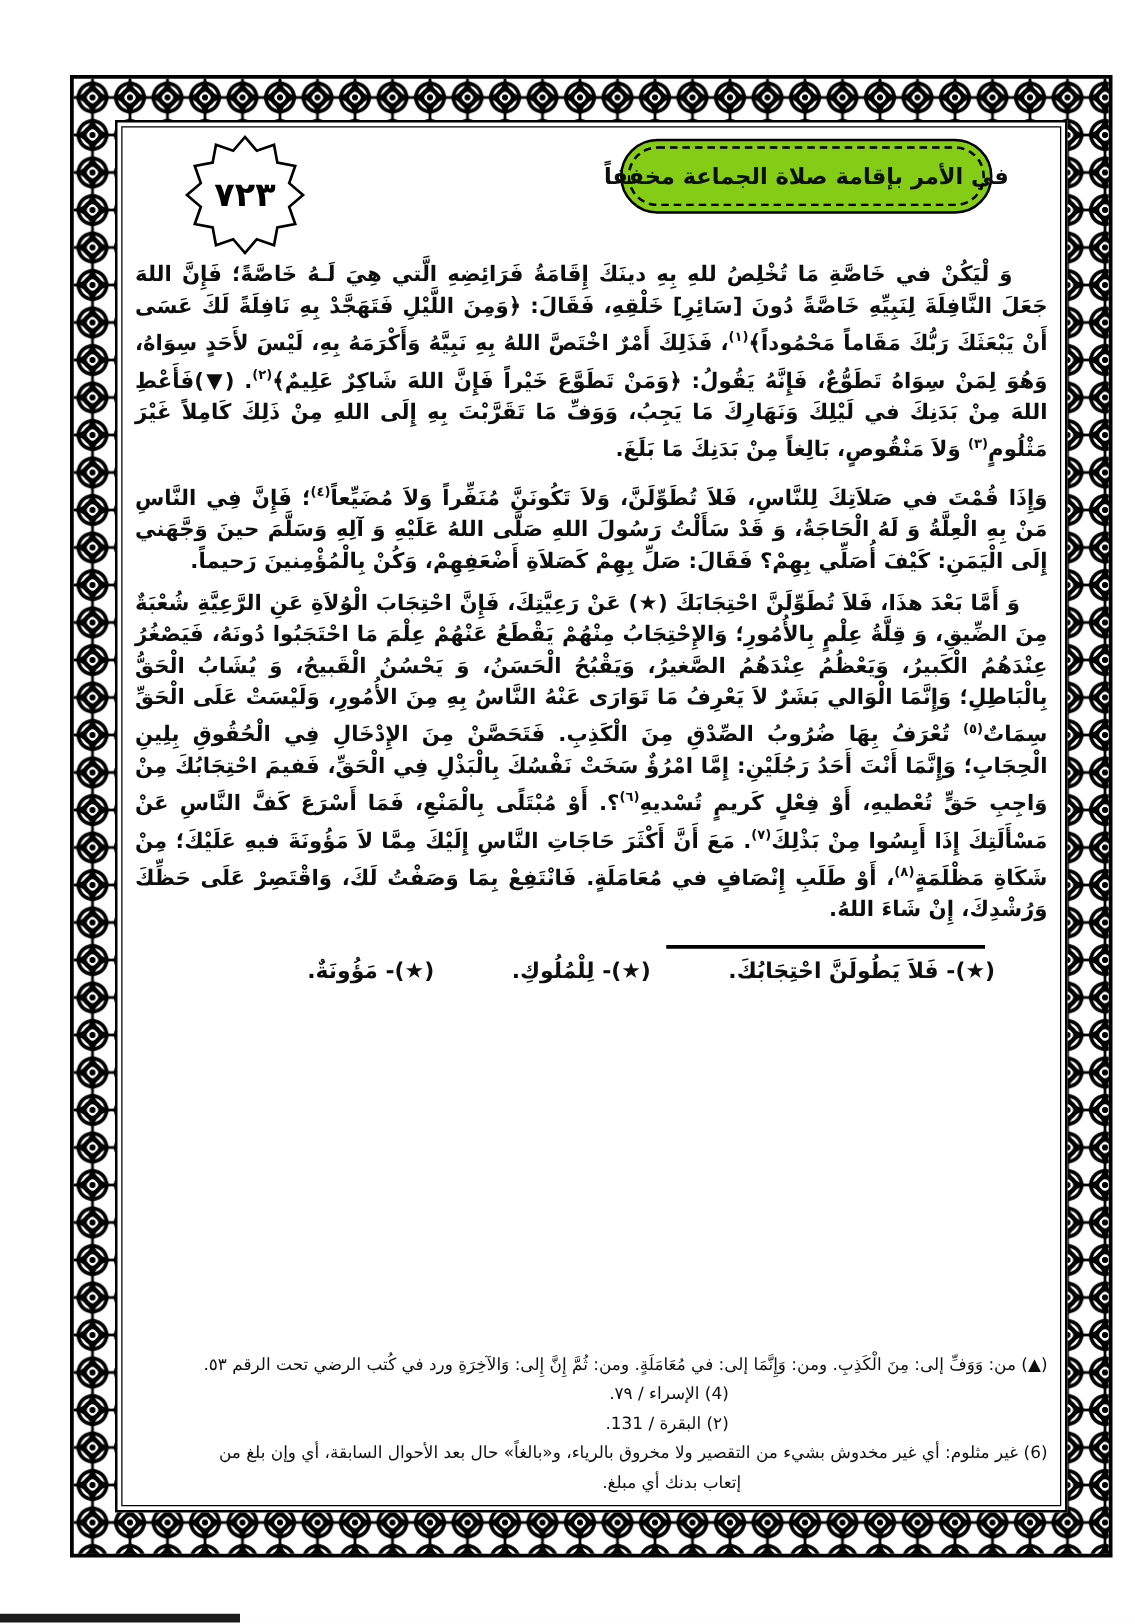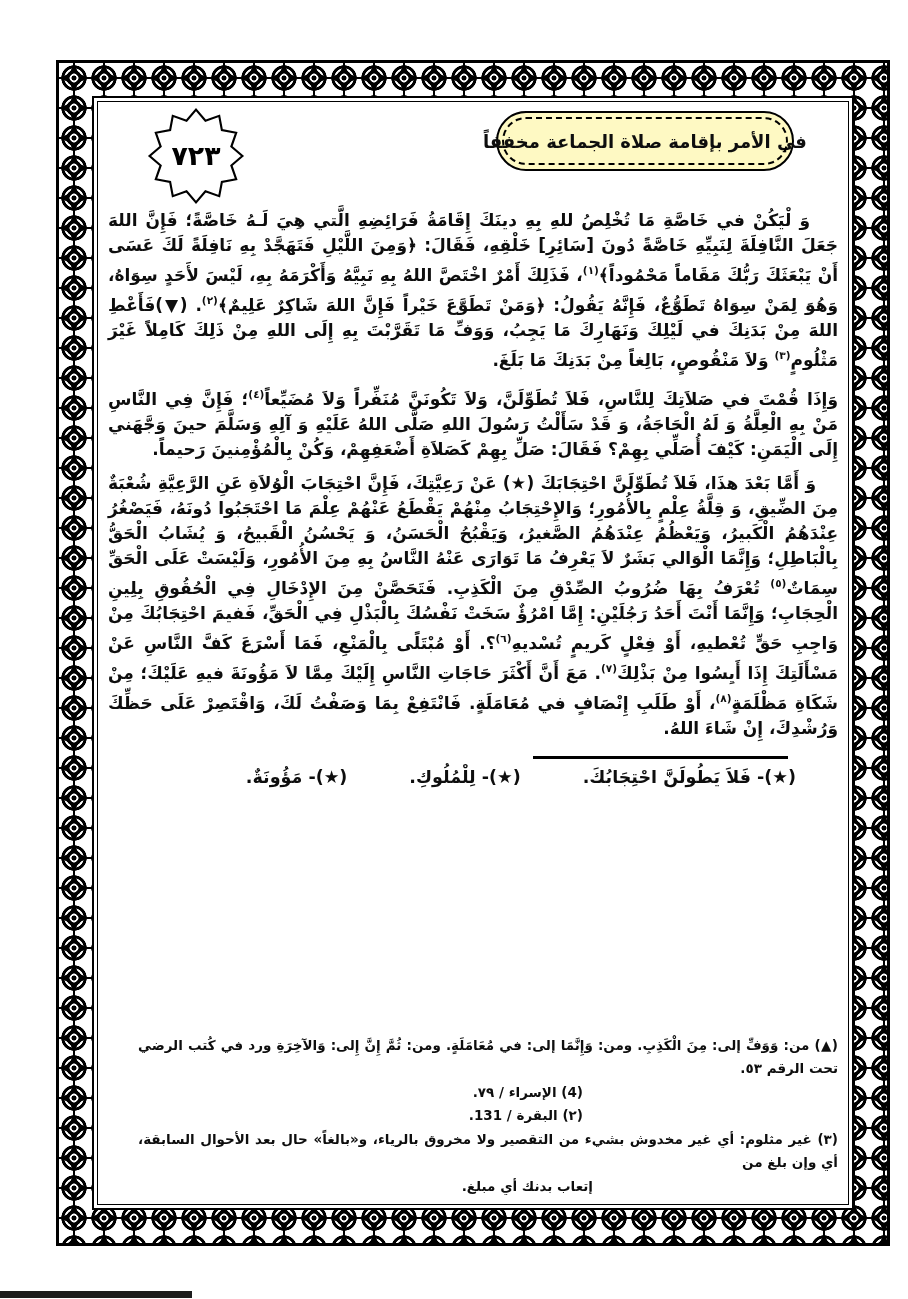"في الأمر بإقامة صلاة الجماعة" .title-box { background: #fef9c3 -> #84cc16 }
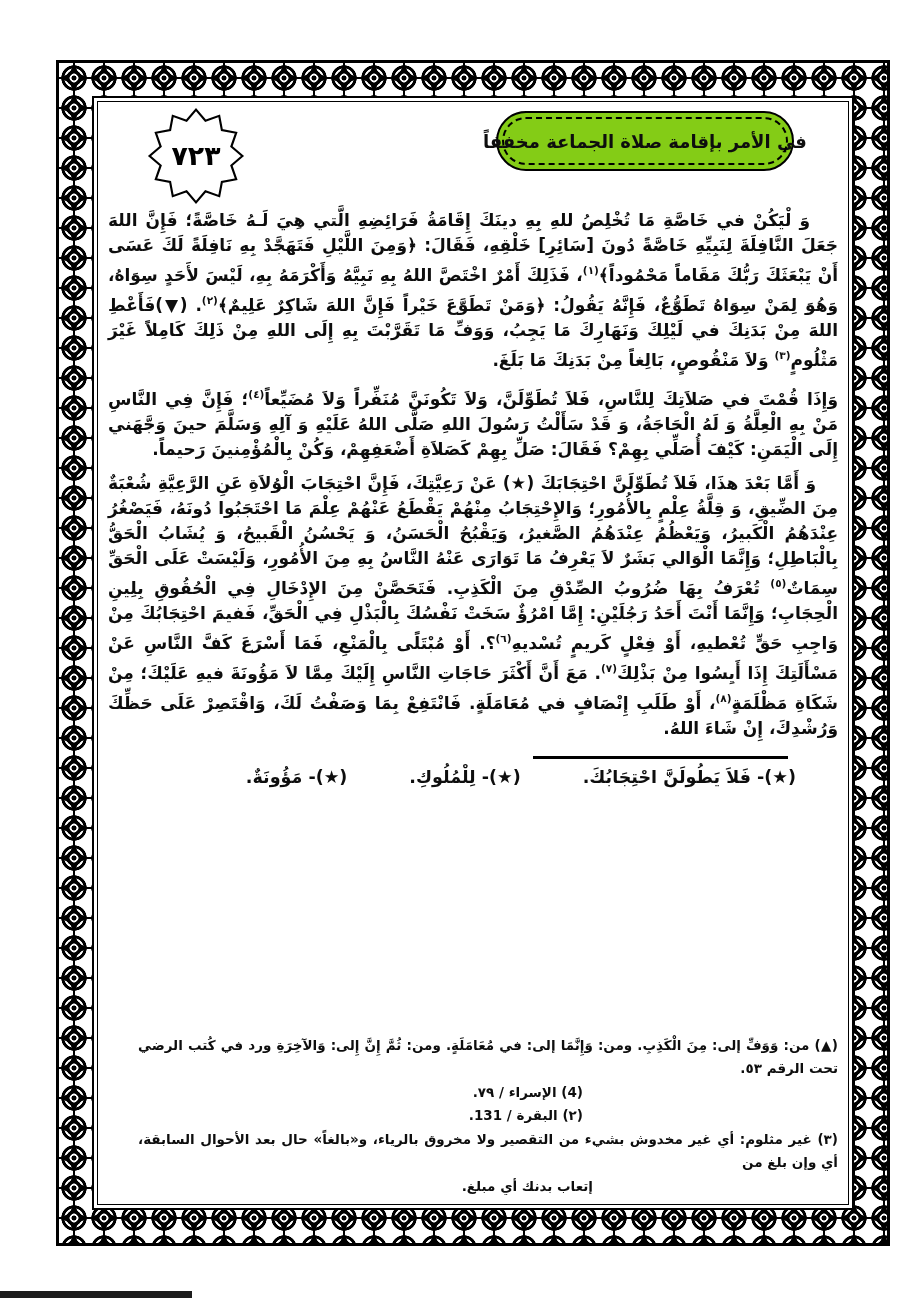"(▲) من: وَوَفِّ إلى: مِنَ" .fn { font-weight: bold -> normal }
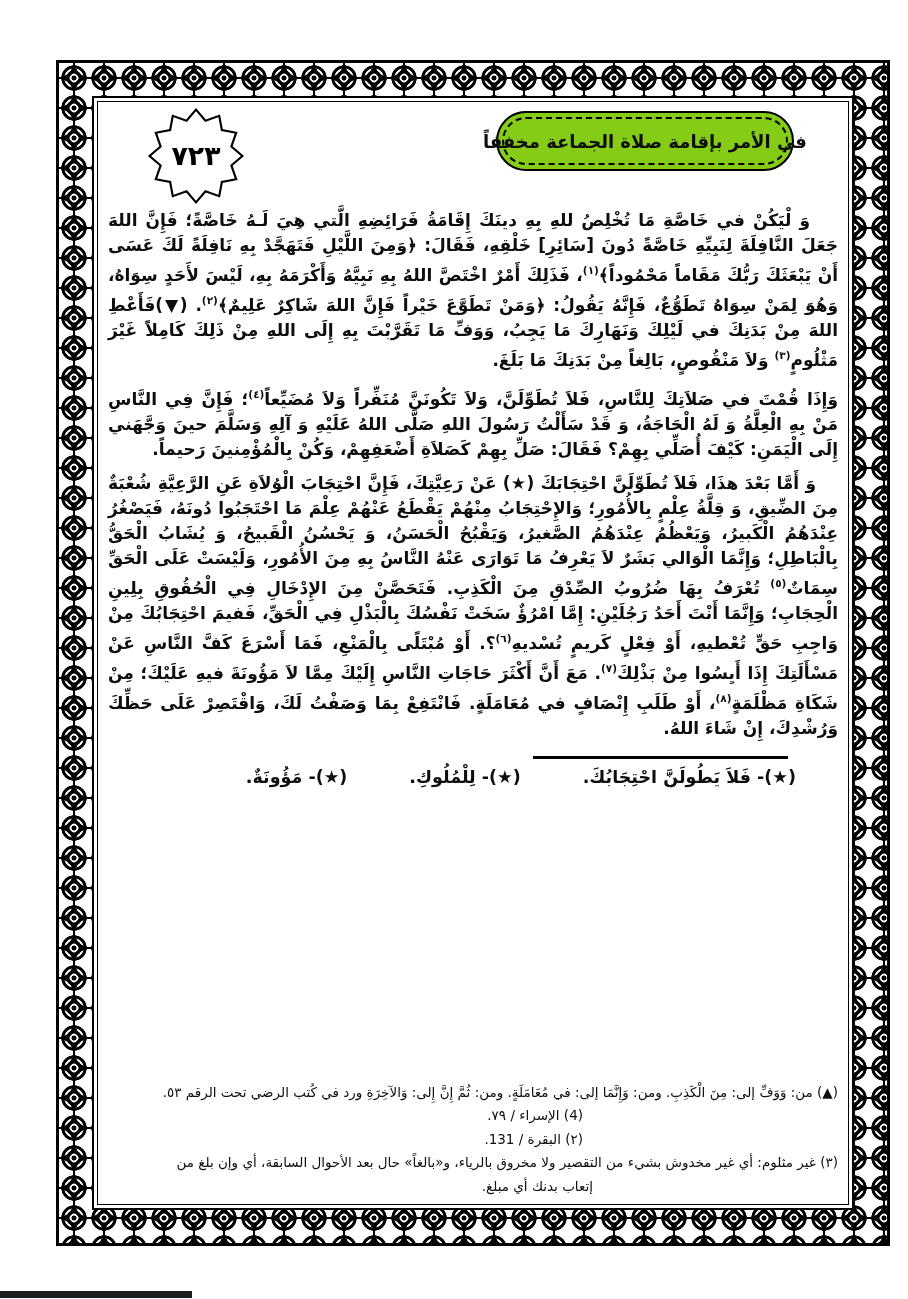"(٣) غير مثلوم: أي غير" div.fn { text: ٣ -> 6 }
